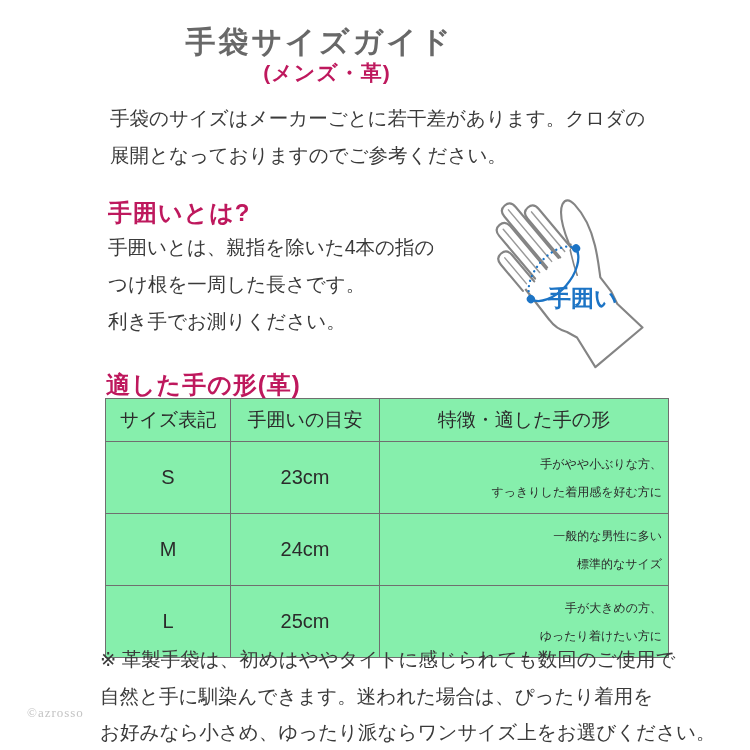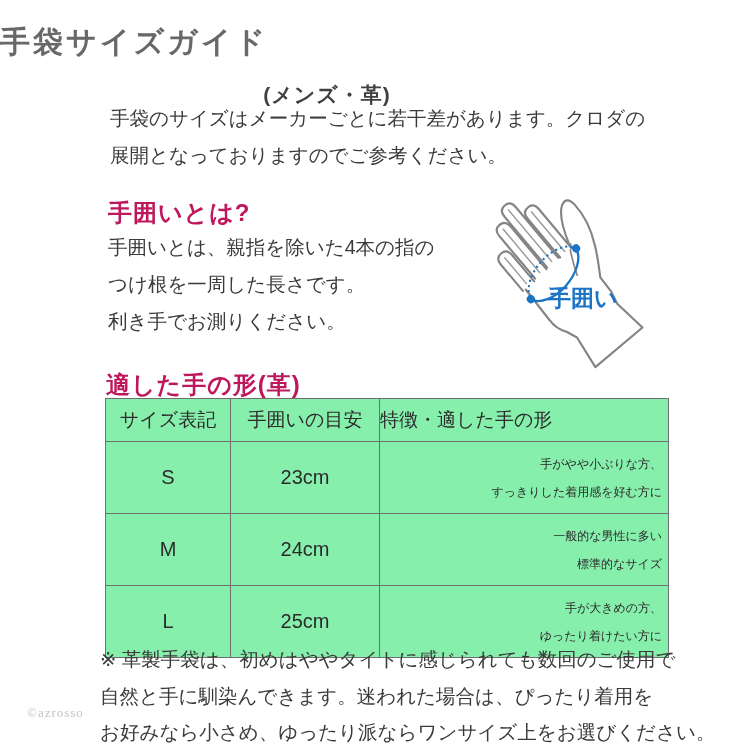"手袋サイズガイド" .page-title { text-align: left -> center }
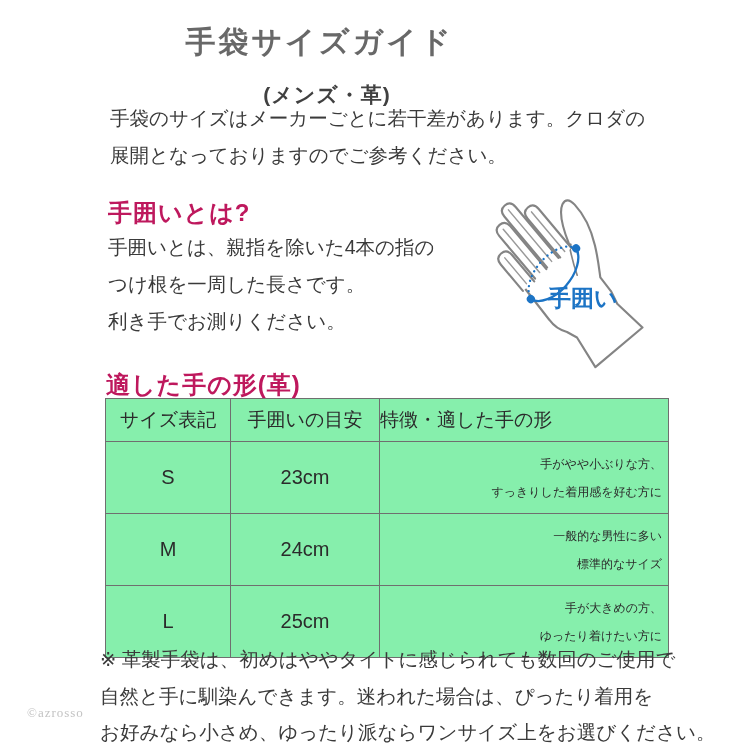"(メンズ・革)" .page-subtitle { color: #404040 -> #be185d; margin-top: 22px -> none }
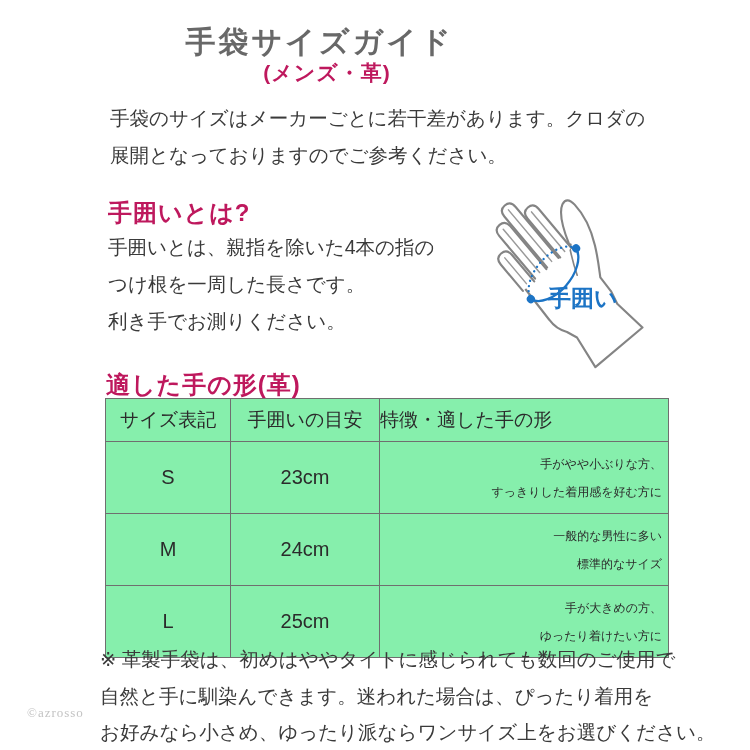"特徴・適した手の形" .col-desc { text-align: none -> center }
